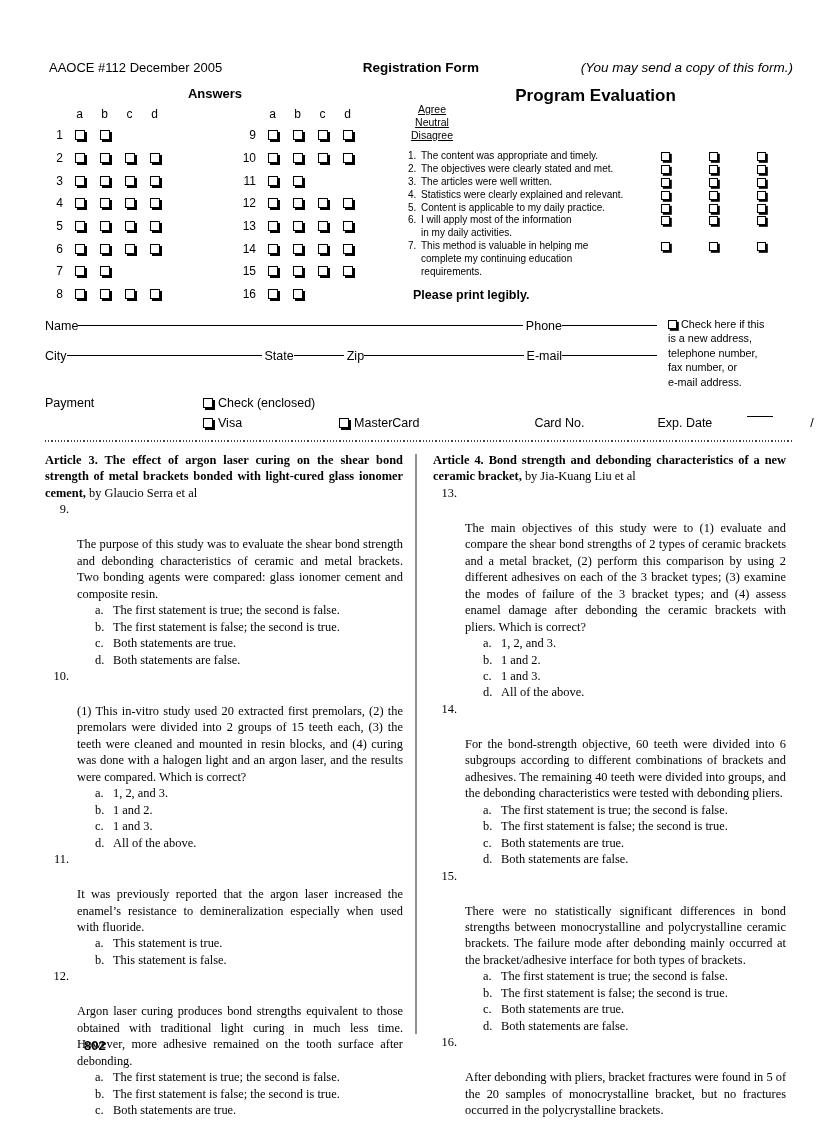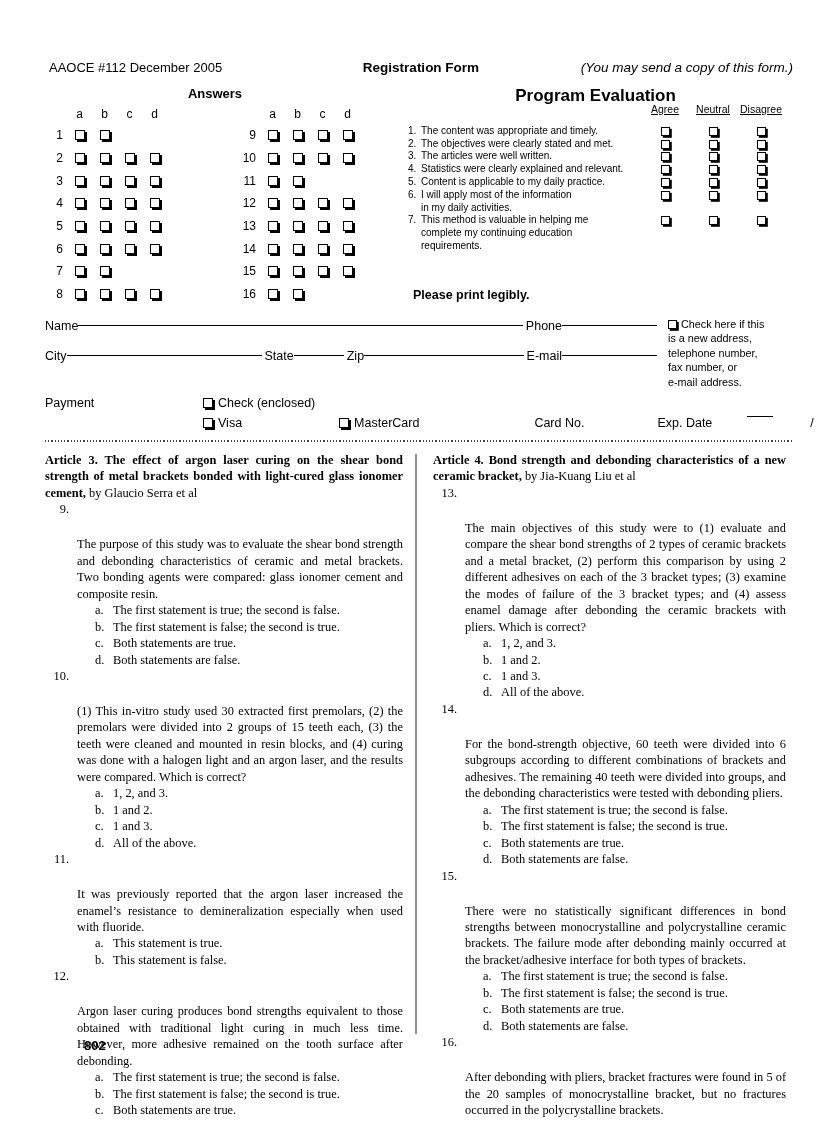"Agree" .ev-head { flex-direction: none -> column }
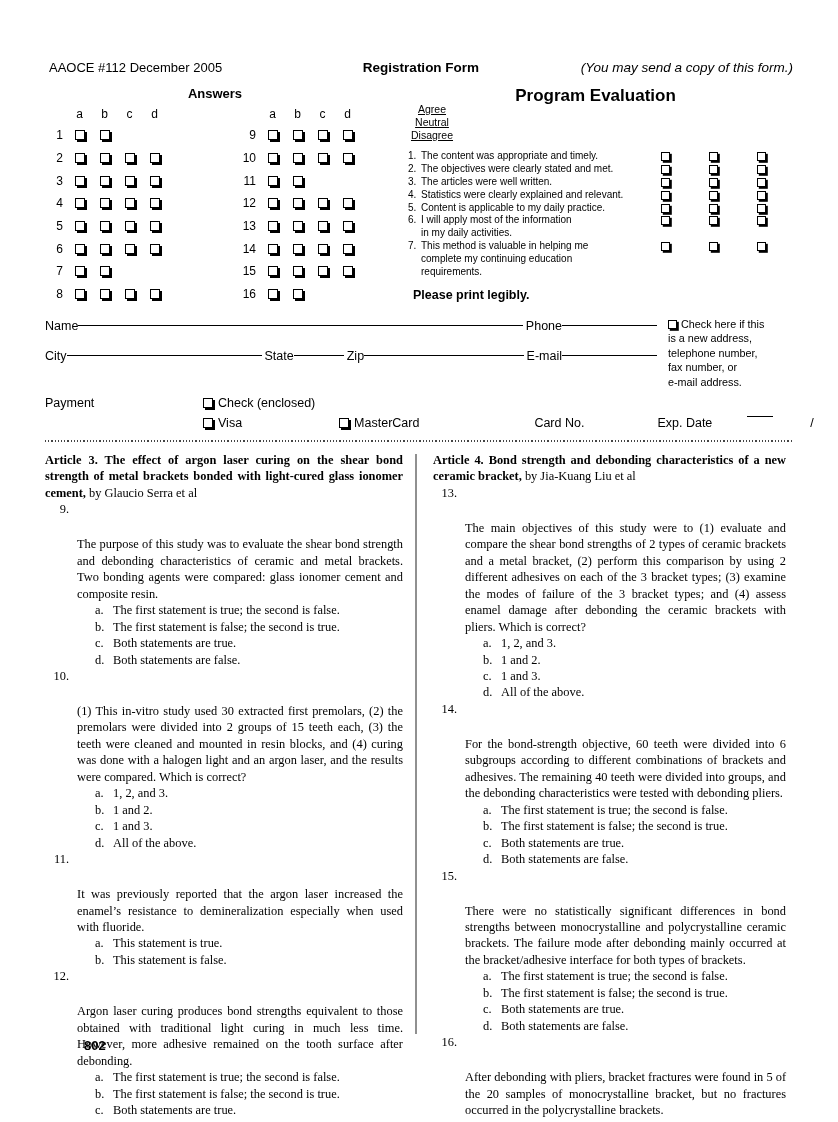"(1) This in-vitro study used" div.q-text { text: 30 -> 20 }
